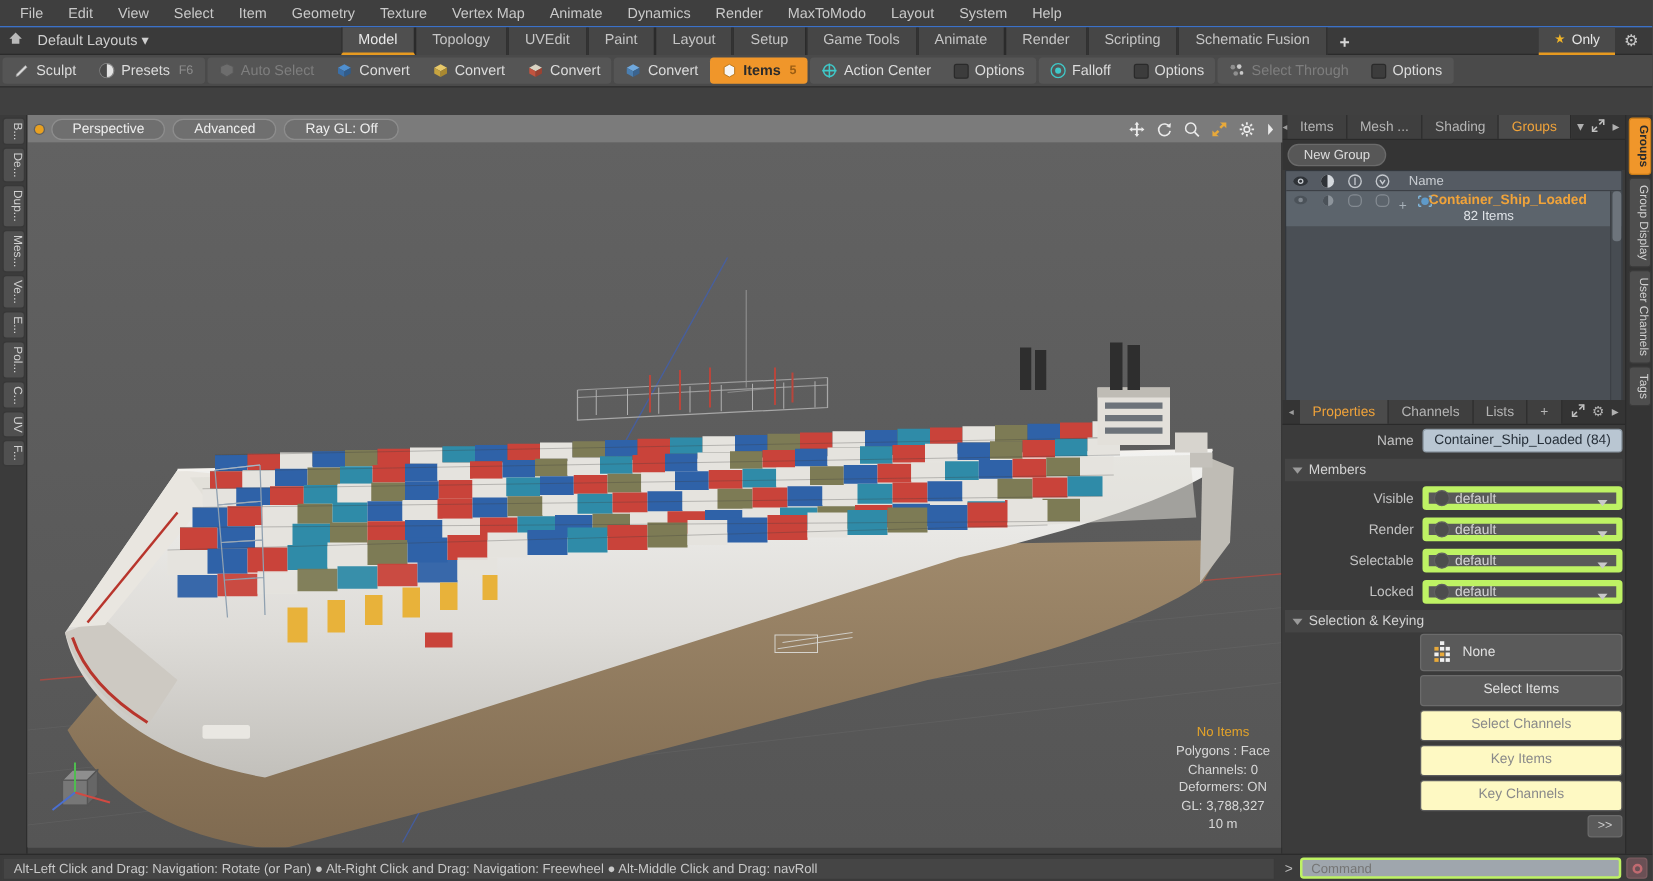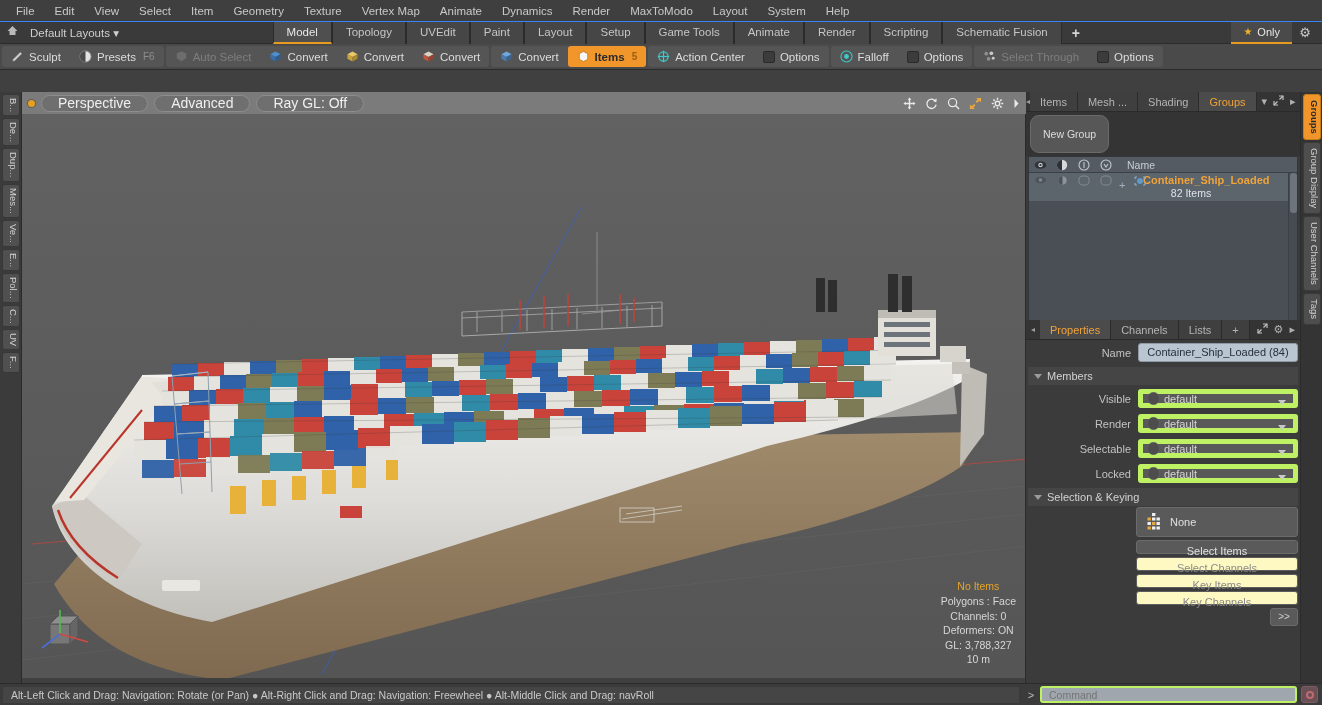"Perspective" .vp-pill { font-size: 14px -> 11px }
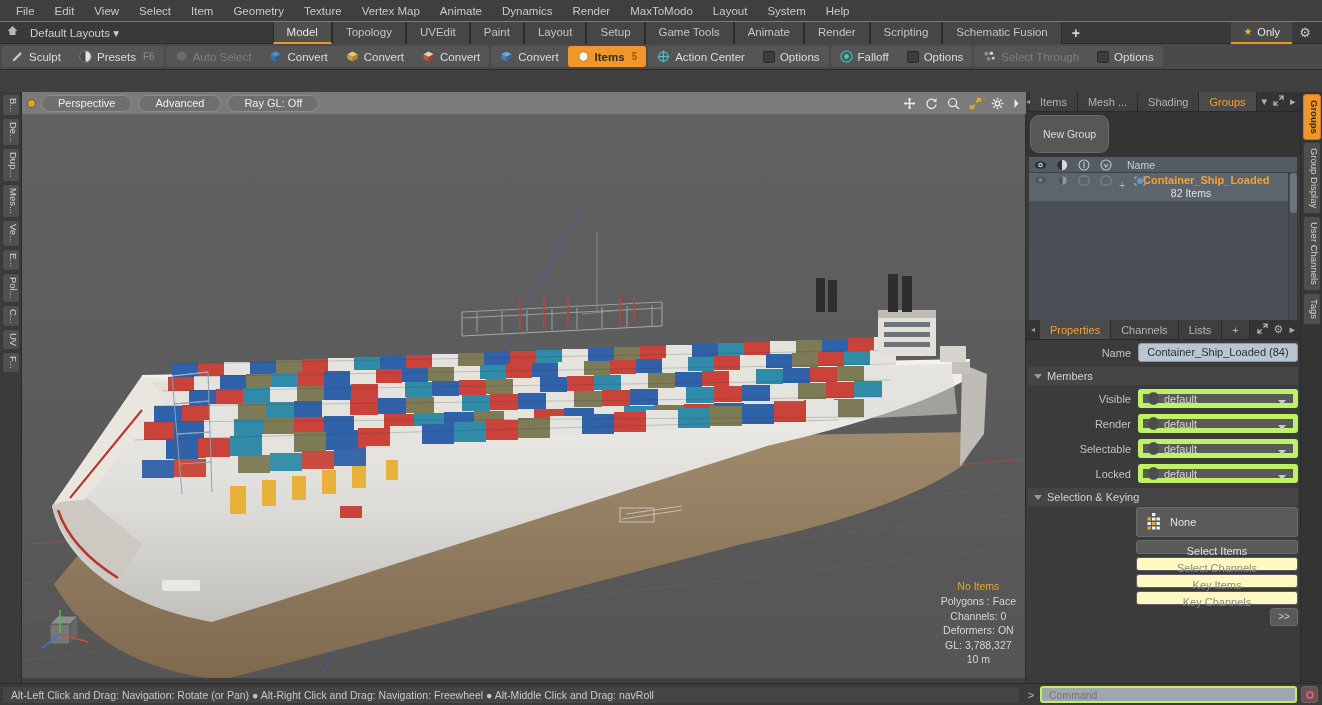"New Group" .ng-btn { padding: 12px 12px -> 2px 12px }
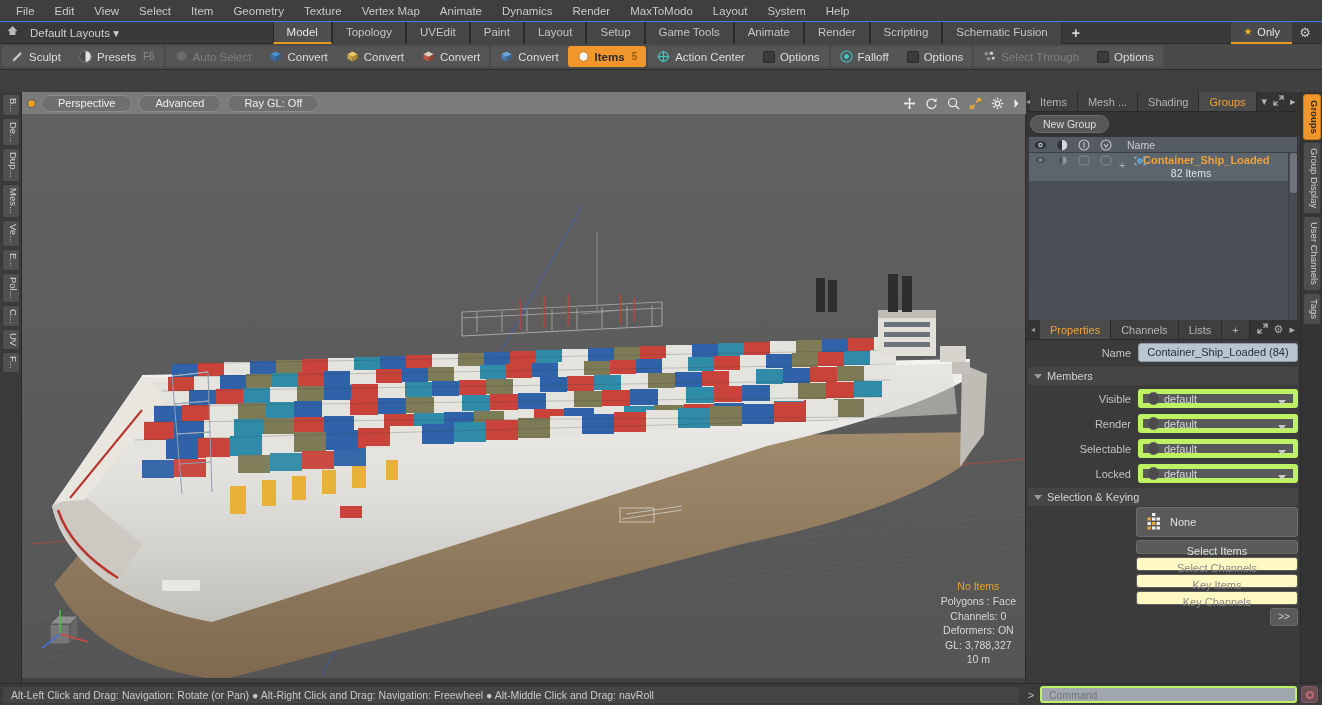"Select Items" .pbtn { height: 14px -> 25px }
